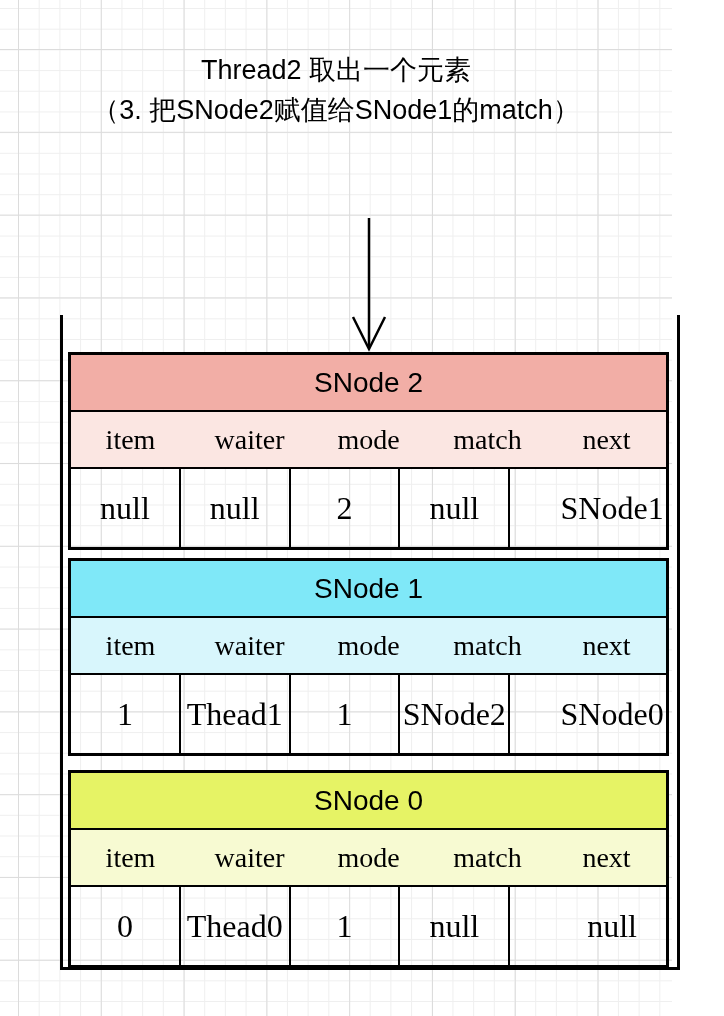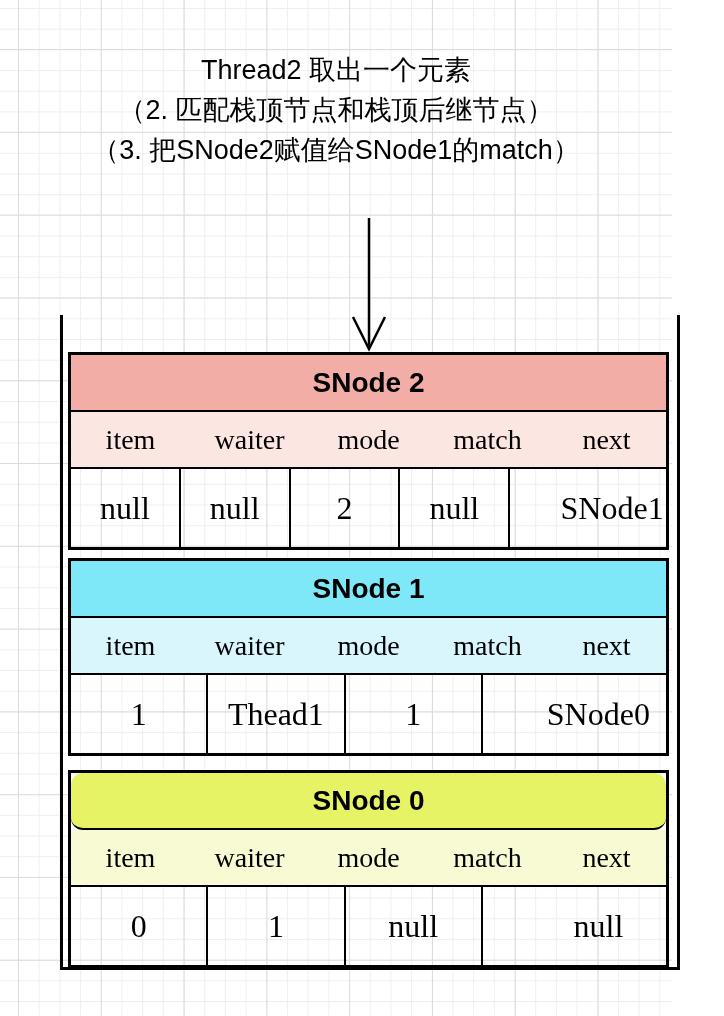"（2. 匹配栈顶节点和栈顶后继节点）" div { html: <div>（2. 匹配栈顶节点和栈顶后继节点）</div> -> none }
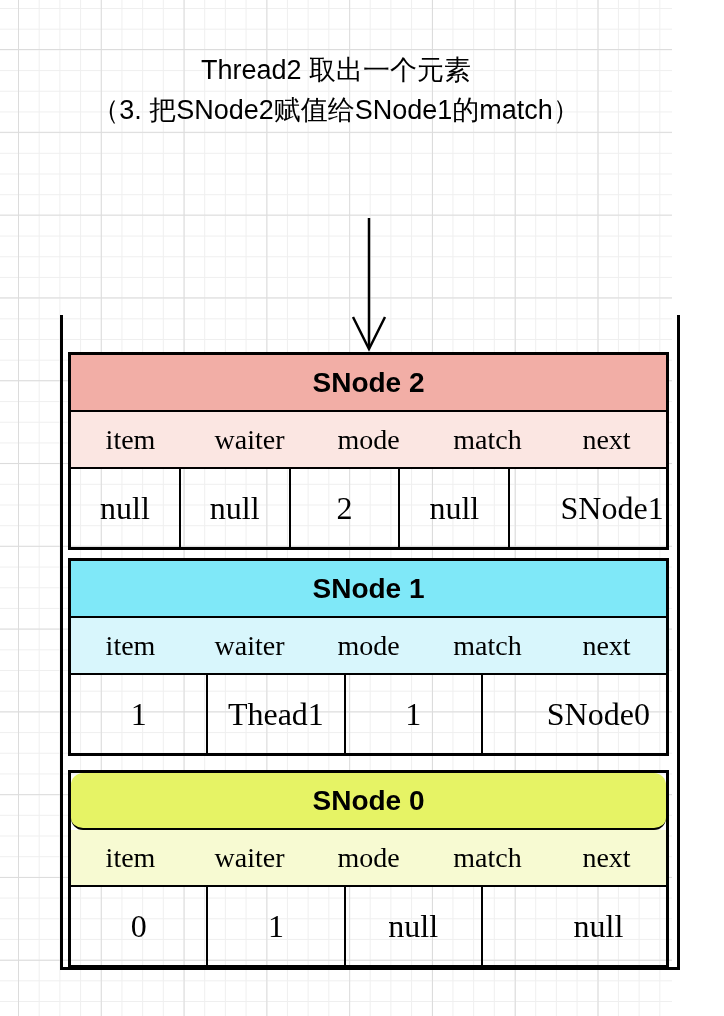"SNode 2" .row.header { font-weight: bold -> normal }
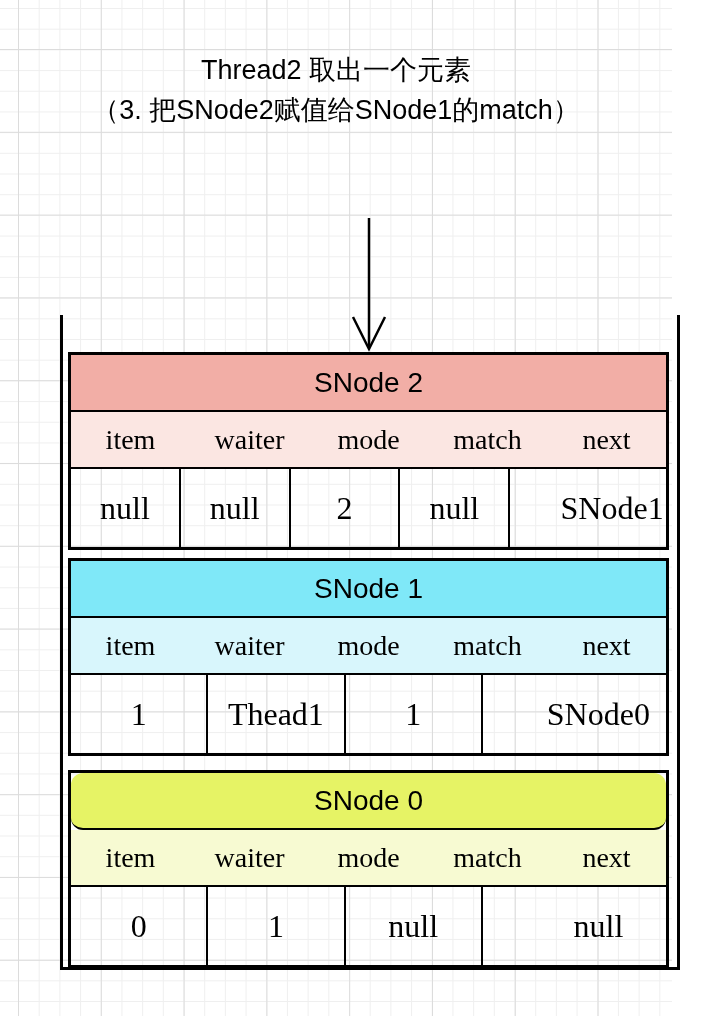"SNode2" div.cell { html: none -> <div>SNode2</div> }
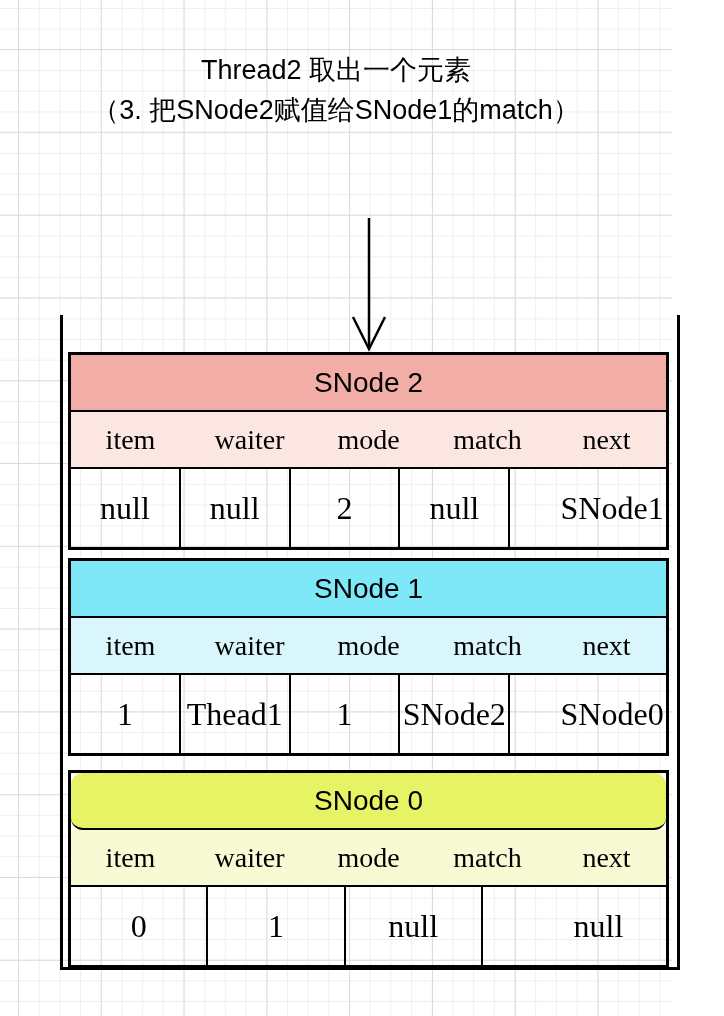"SNode 0" div.row { border-radius: 12px -> none }
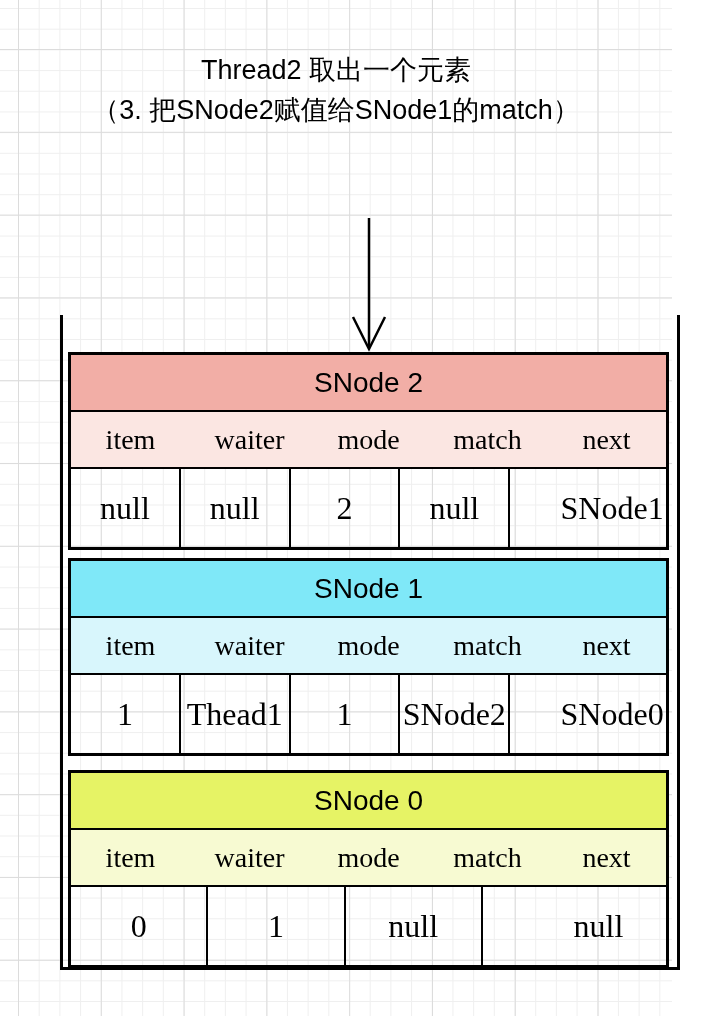"Thead0" div.cell { html: none -> <div>Thead0</div> }
